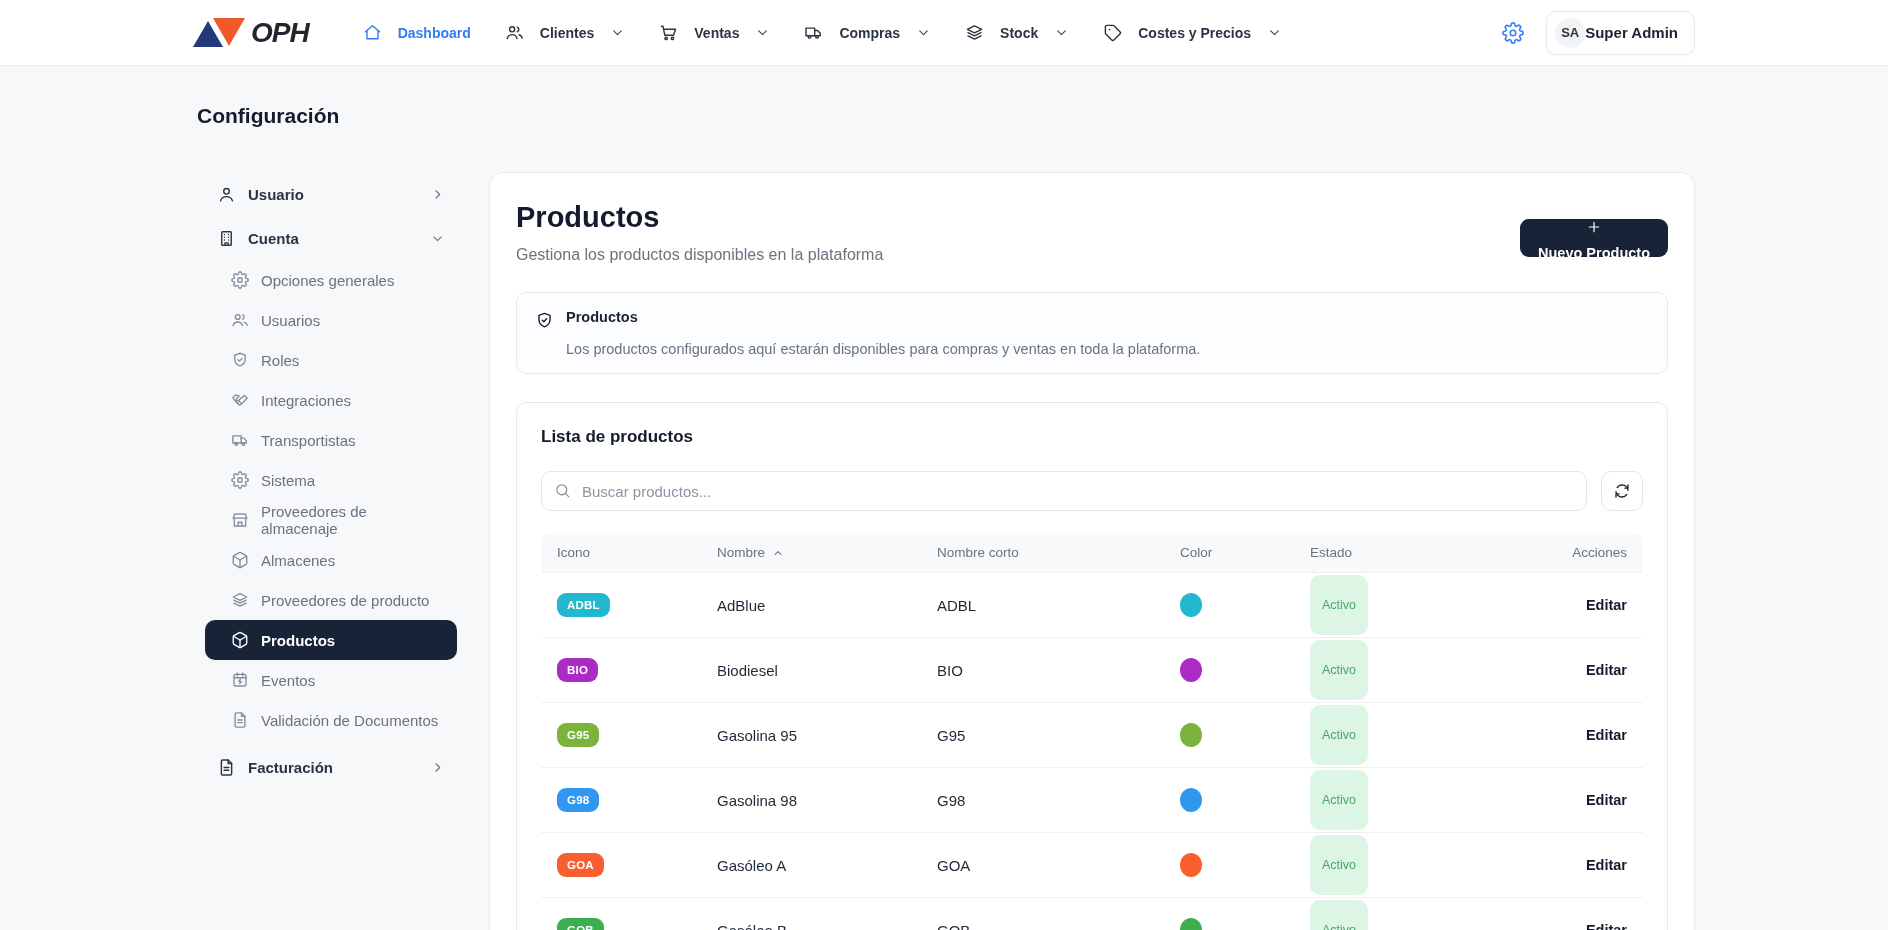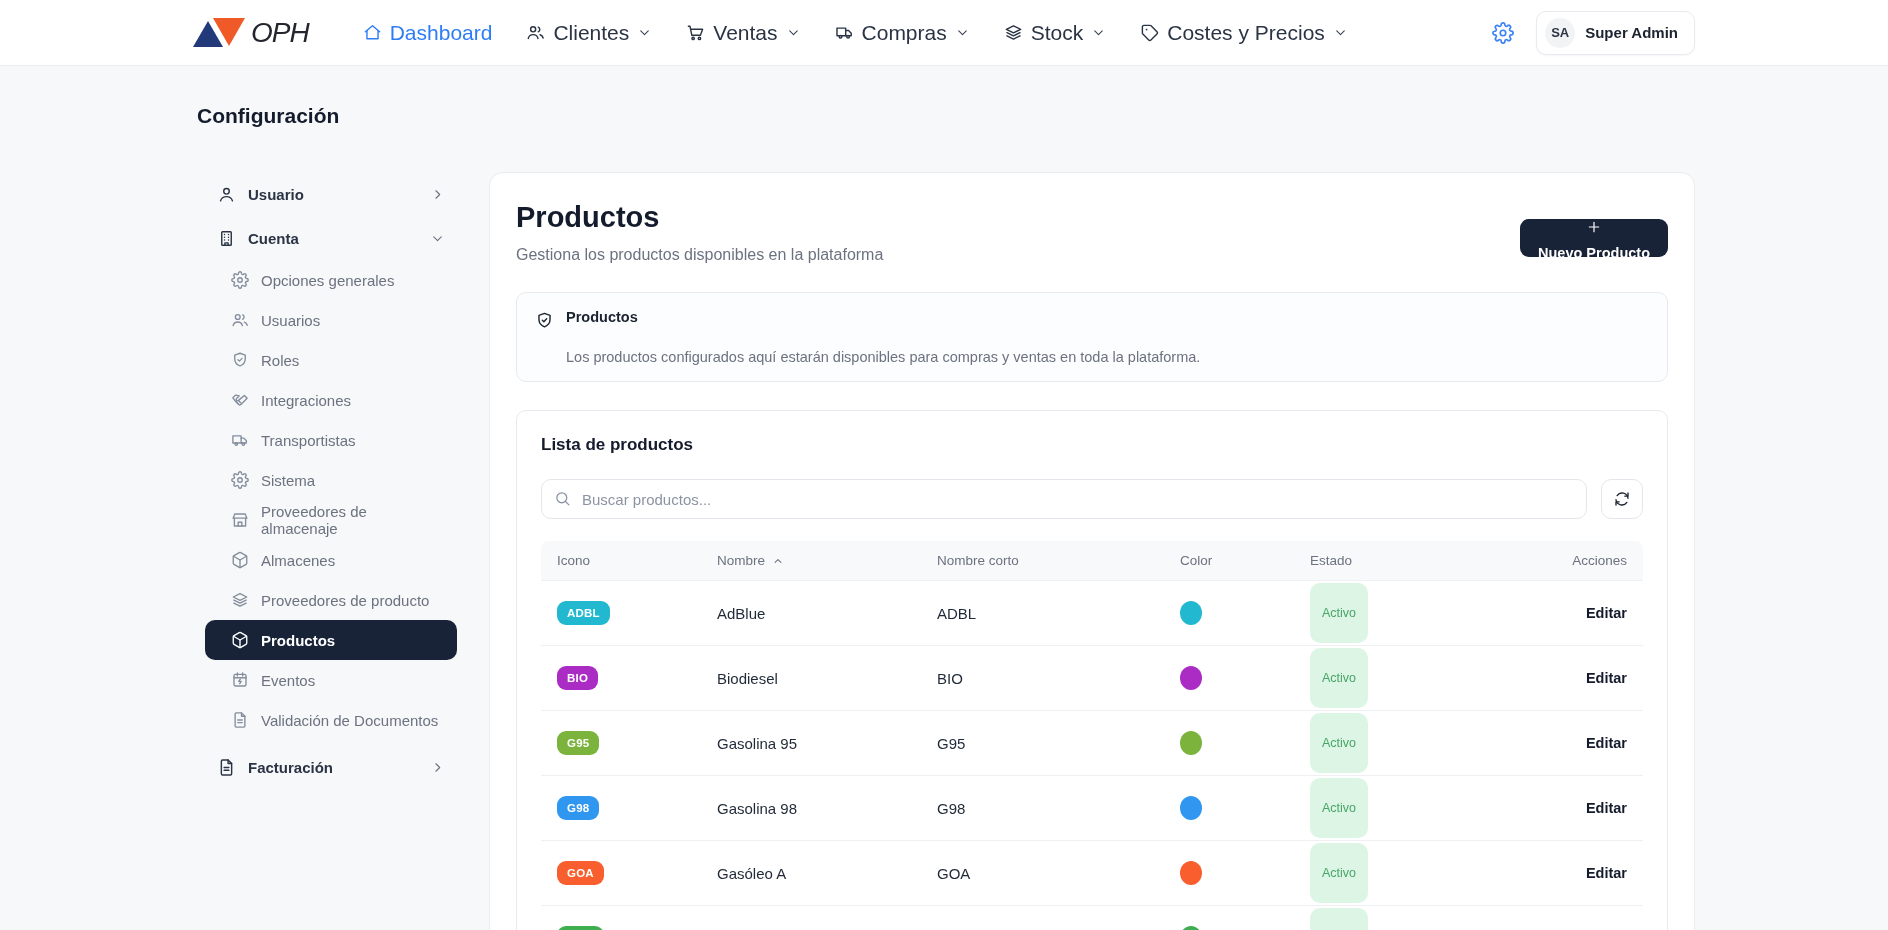"OPH" .logo-text { font-weight: 400 -> 700 }
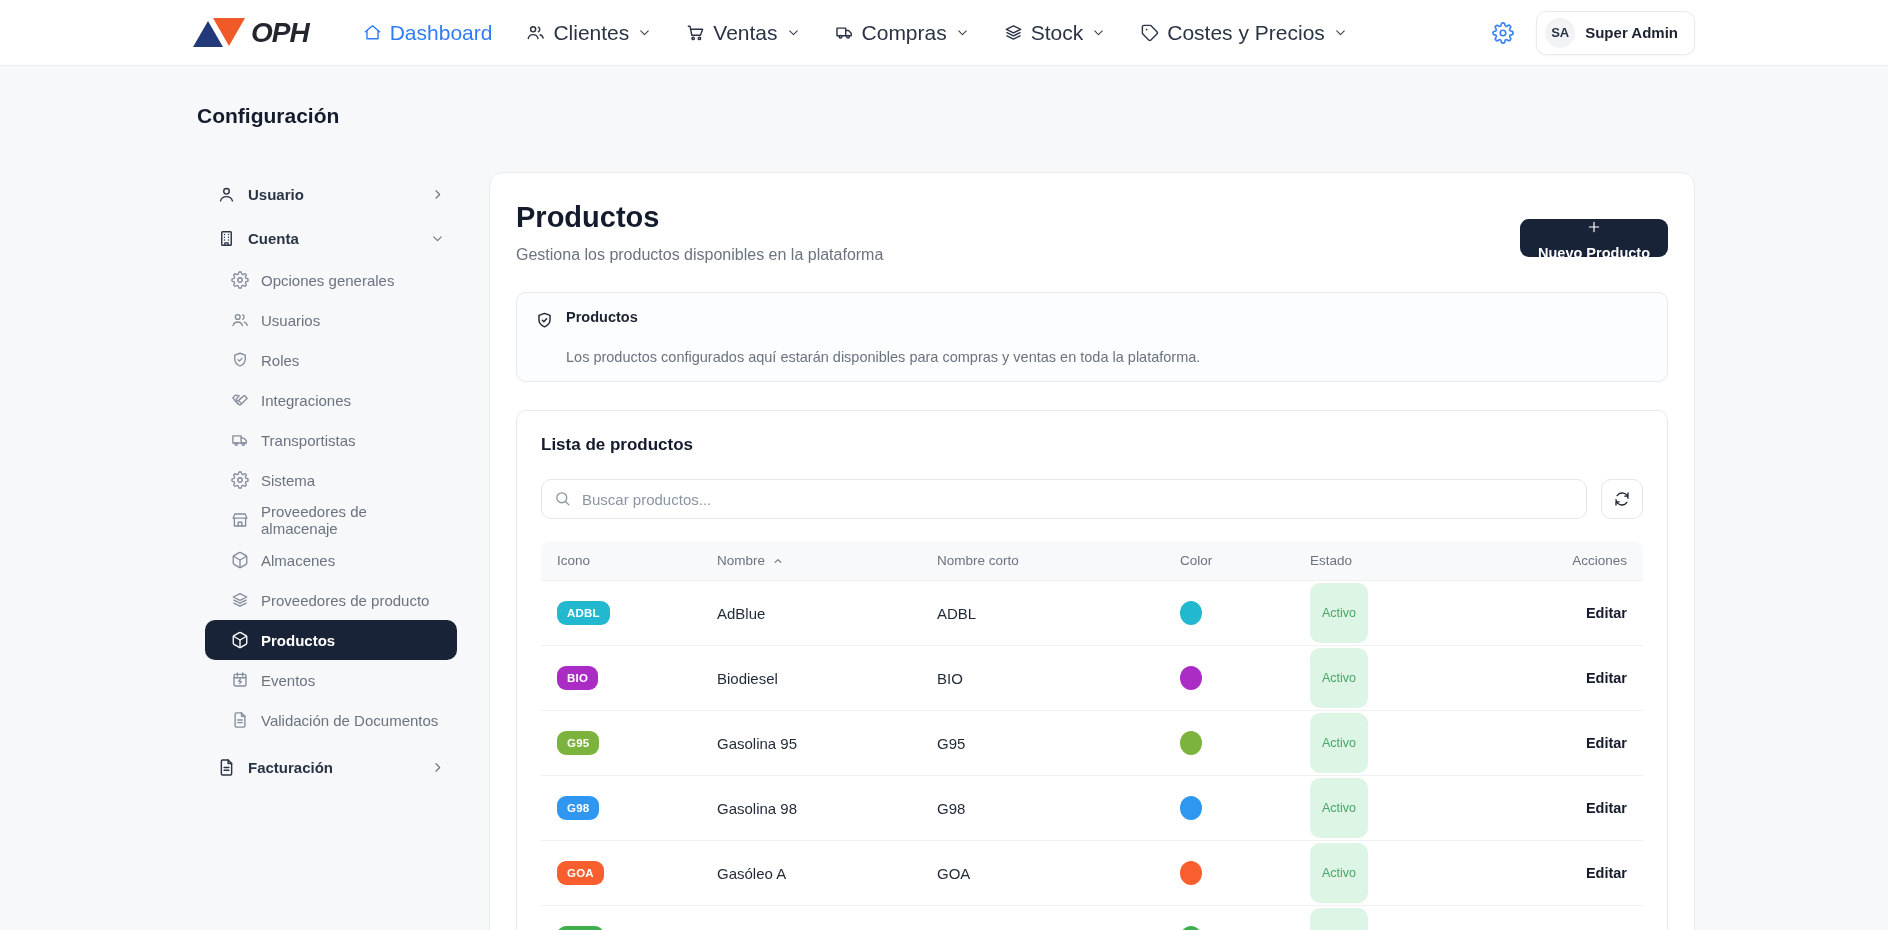"Dashboard" .nav-item { font-size: 21px -> 14px; font-weight: 400 -> 700; gap: 8px -> 16px }
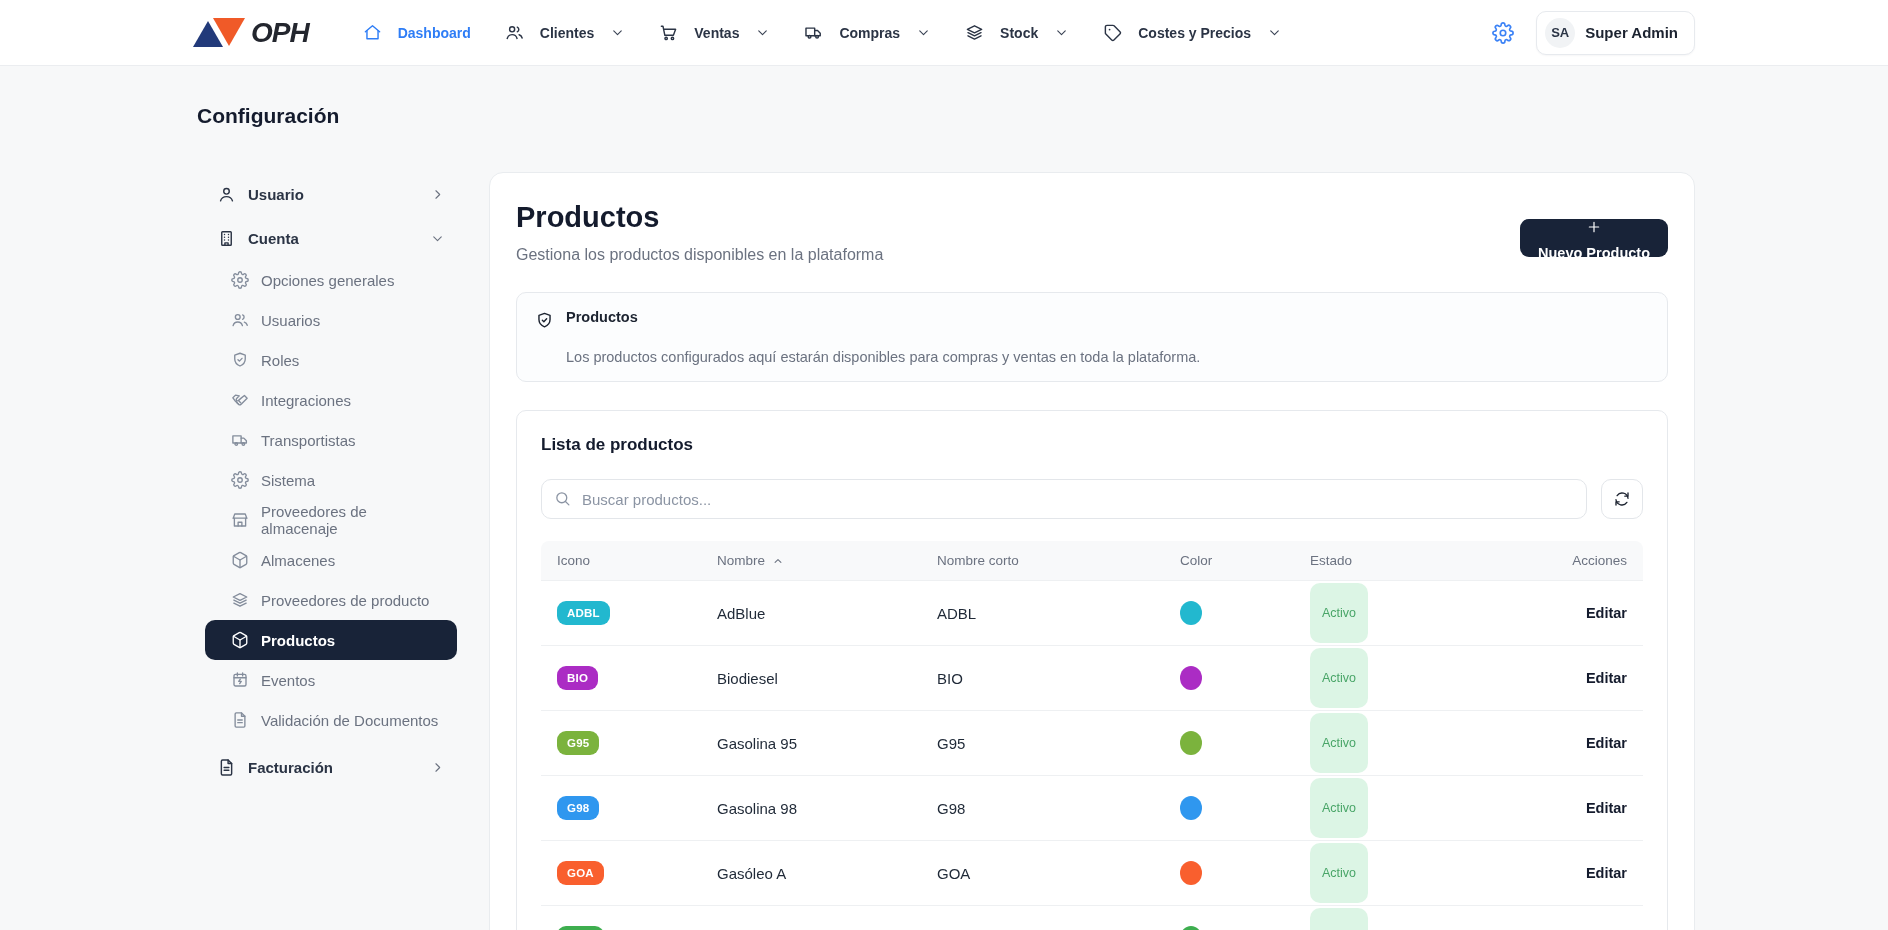"SA" .user-pill { gap: 10px -> none }
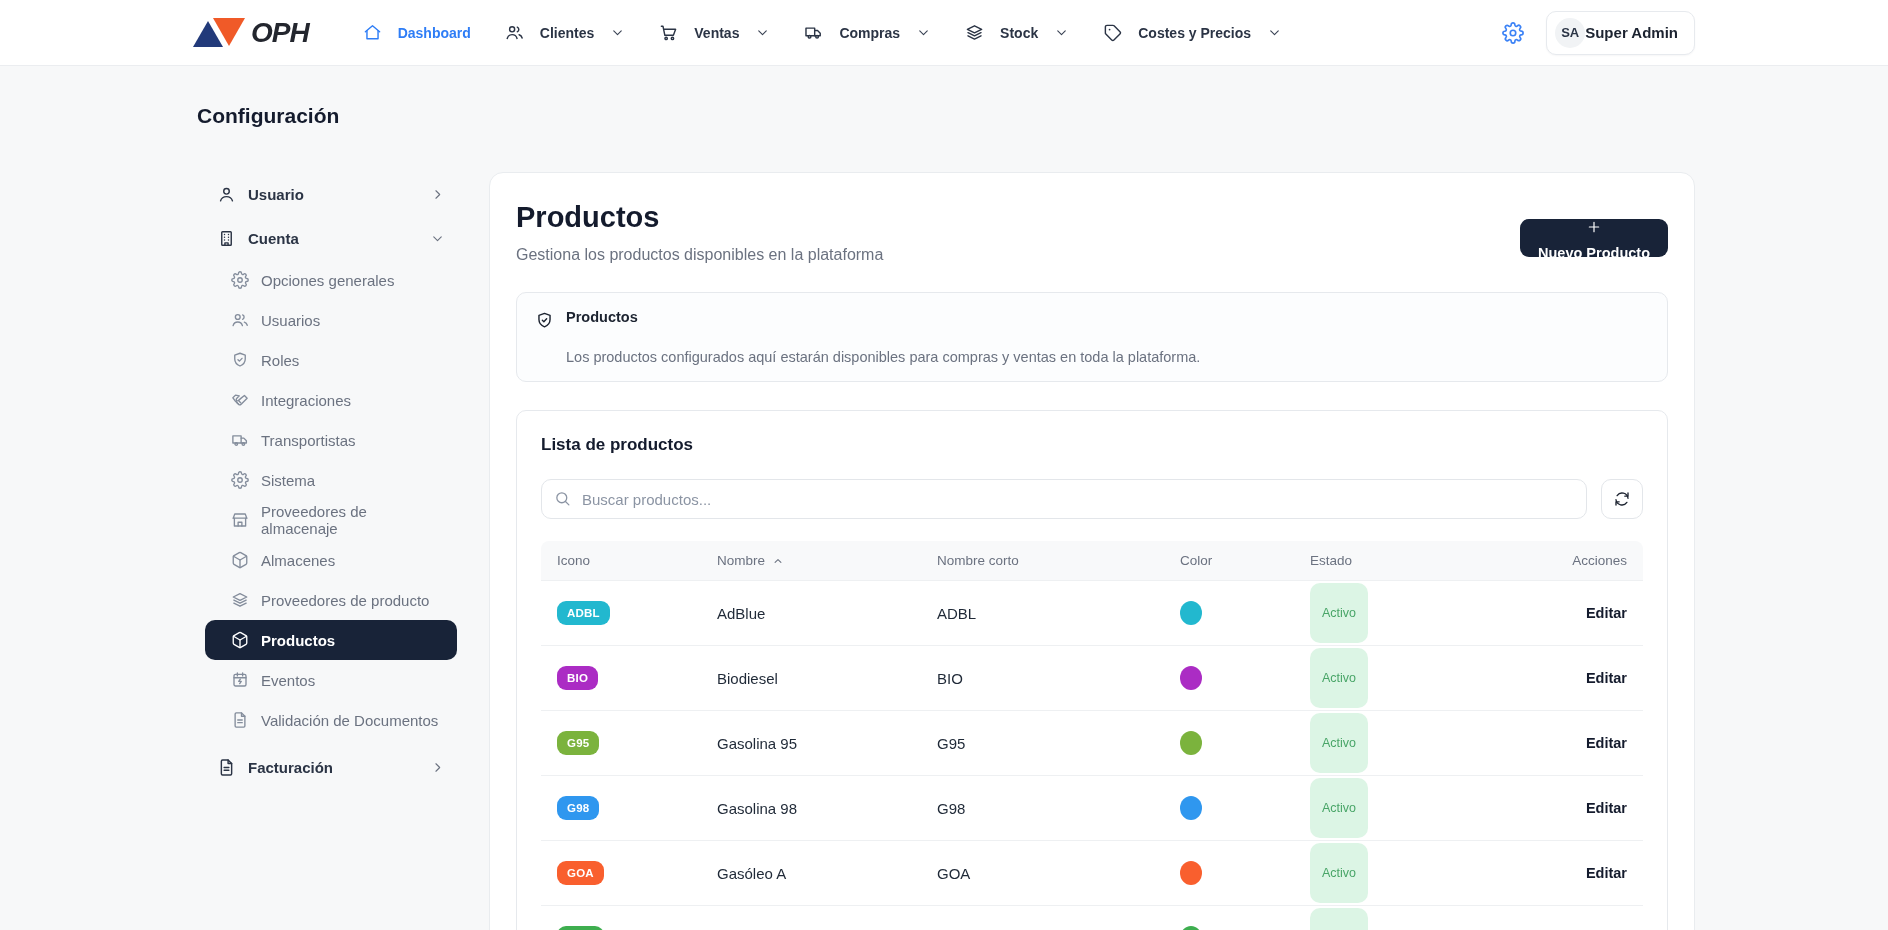"Los productos configurados aquí estarán" .info-desc { margin-top: 24px -> 16px }
